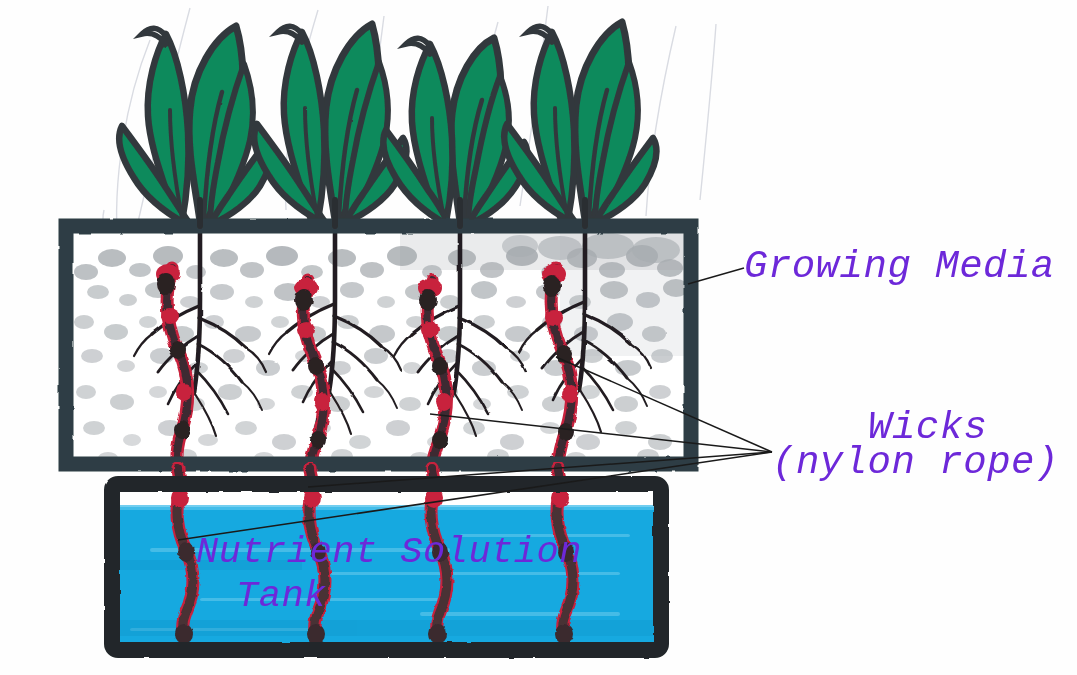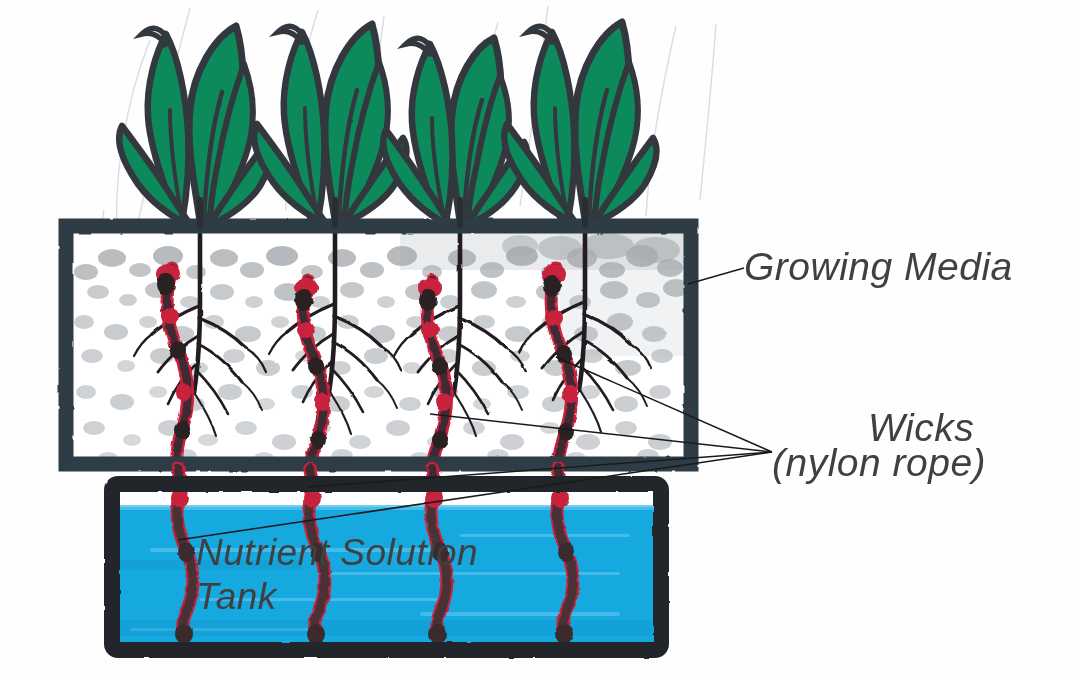"Growing Media" .lbl { color: #404040 -> #6d28d9; font-family: Liberation Sans, sans-serif -> Liberation Mono, monospace }
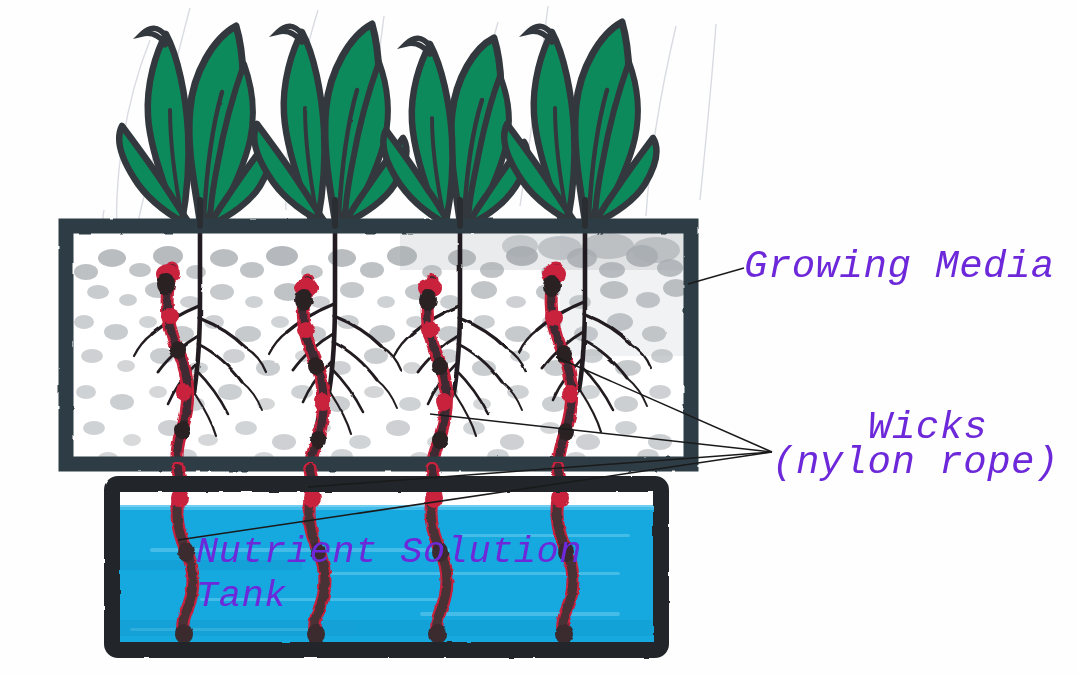"Tank" #label-tank .ln2 { padding-left: none -> 40px }
